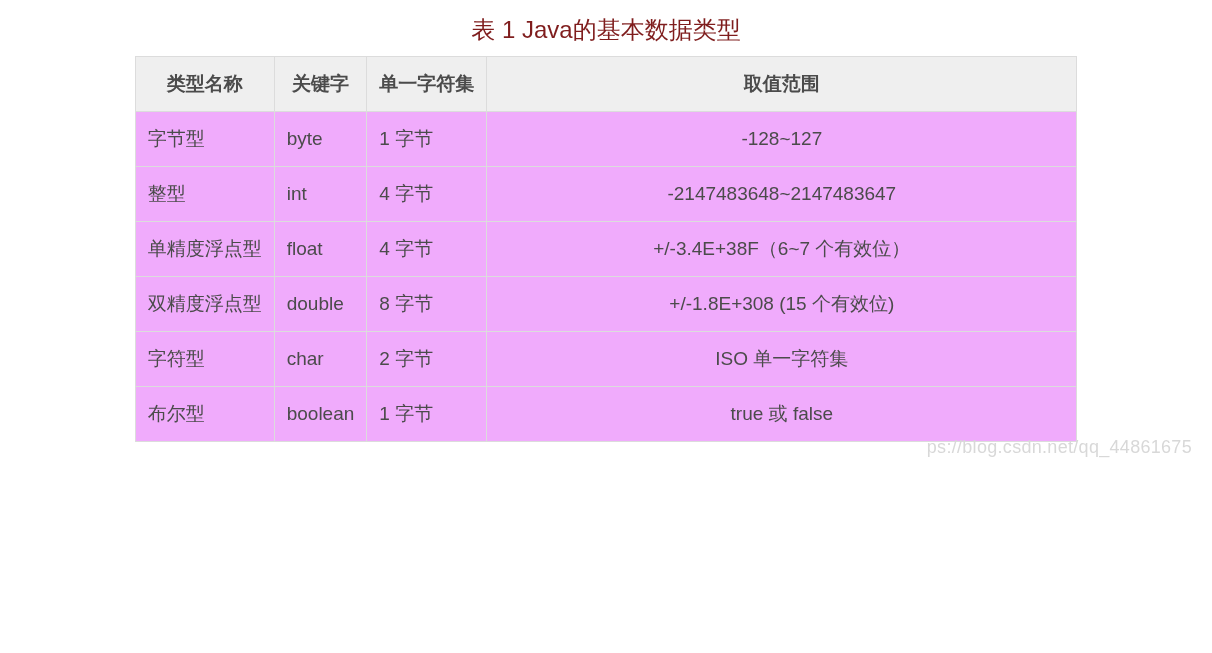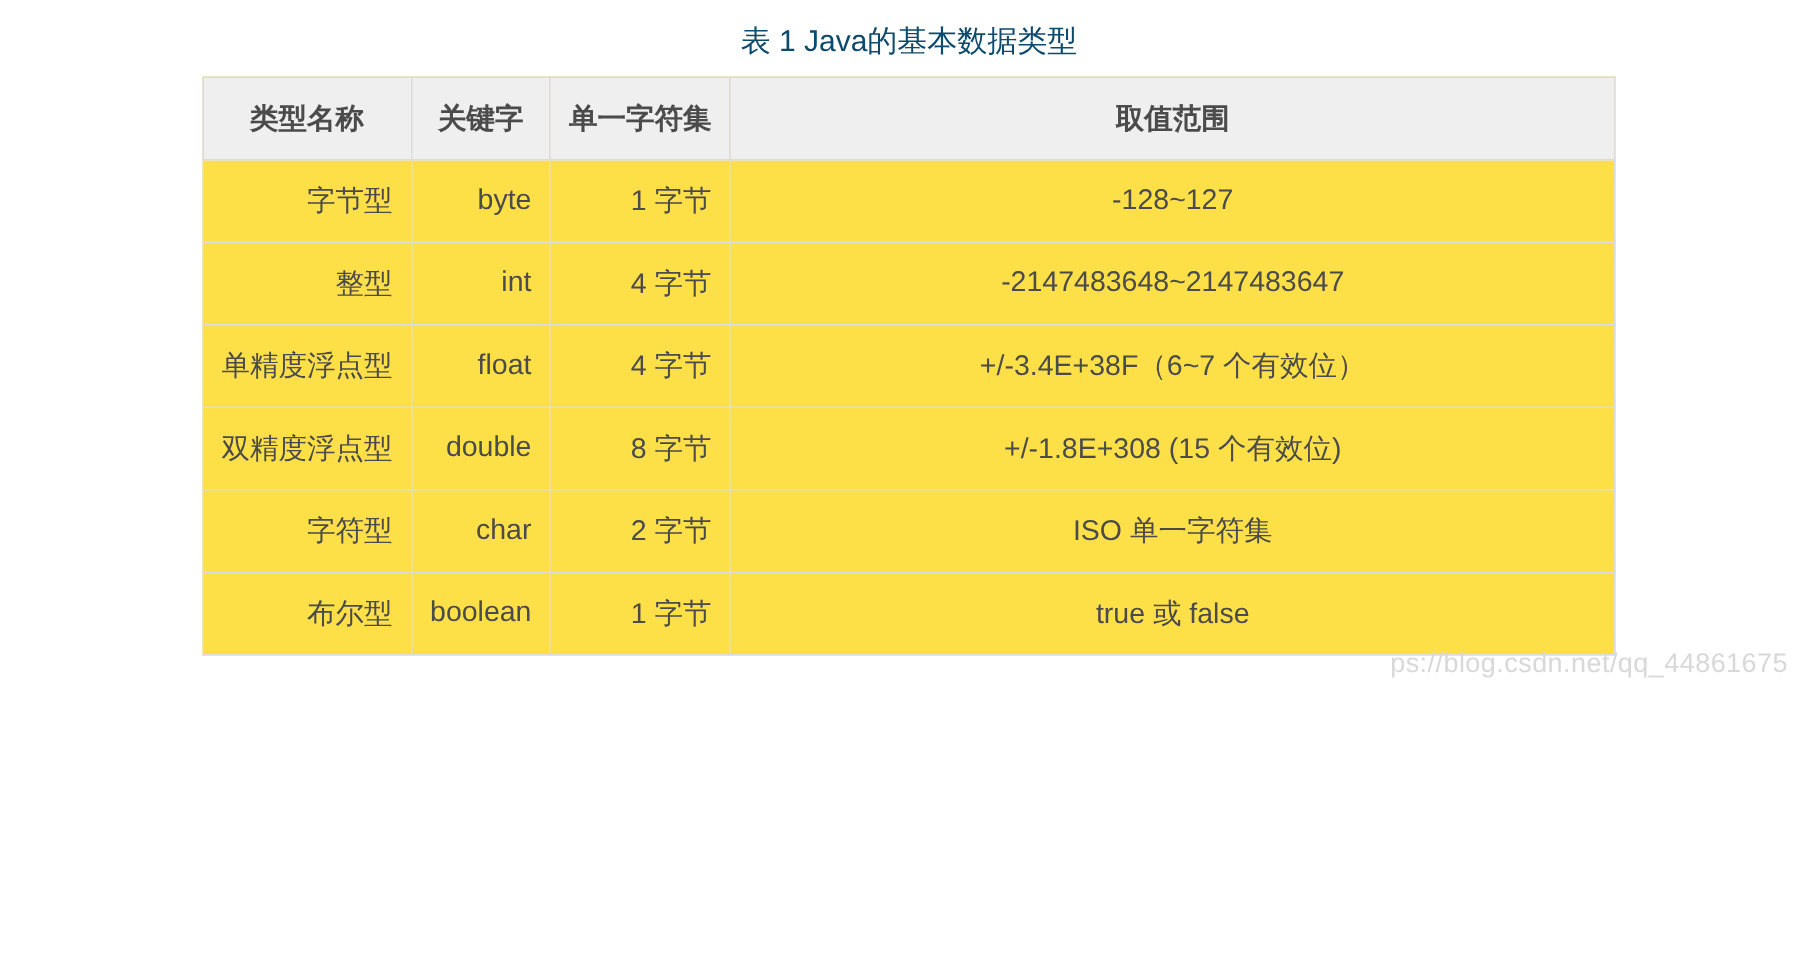"表 1 Java的基本数据类型" .caption { color: #0c4a6e -> #7f1d1d; font-size: 20px -> 24px }
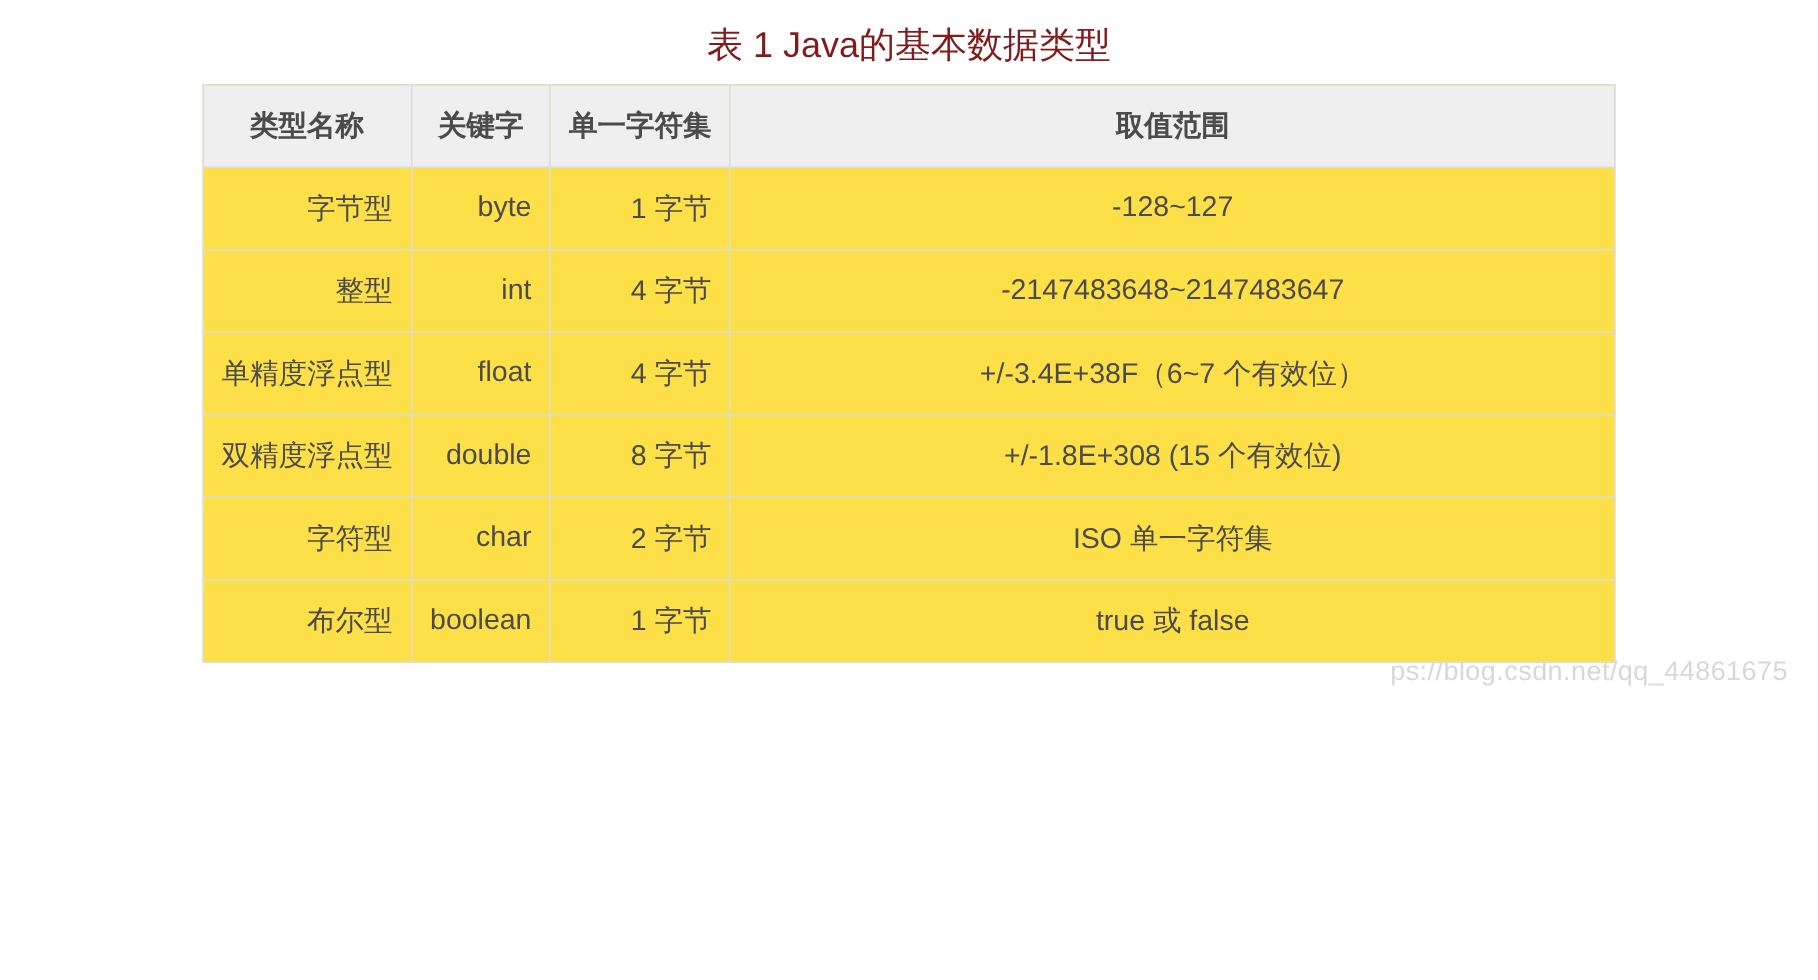"类型名称" table { background: #fde047 -> #f0abfc }
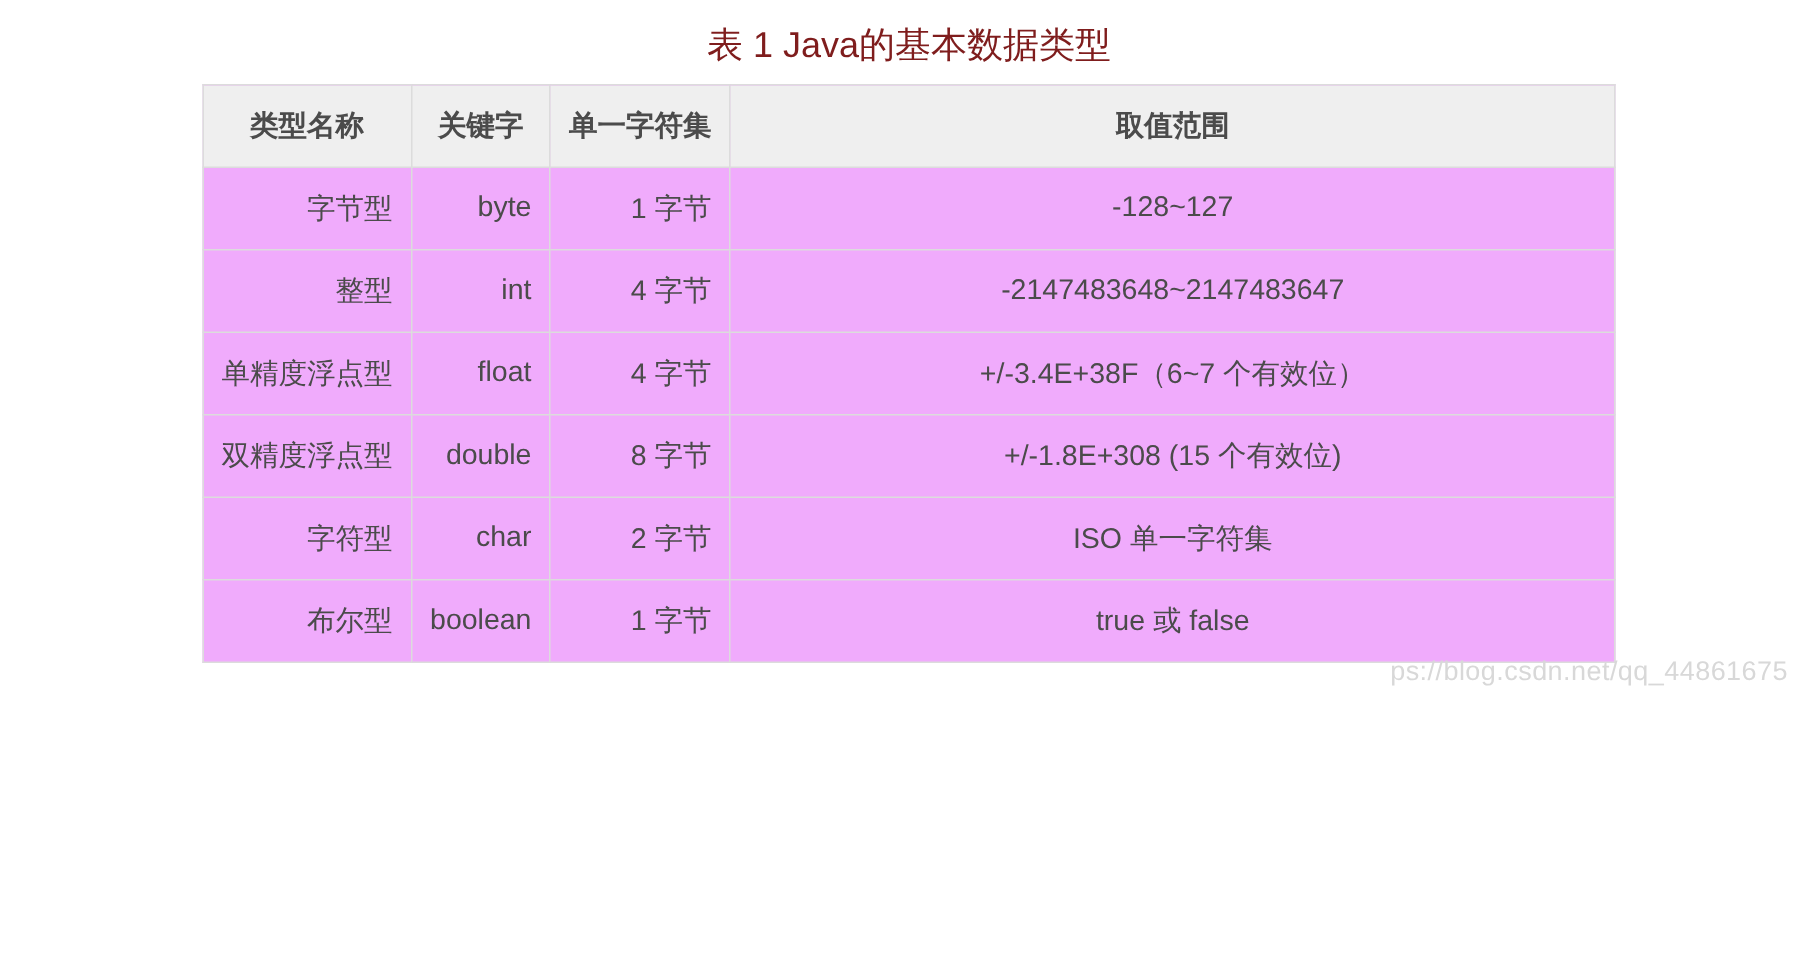"字节型" th, td { text-align: right -> left }
